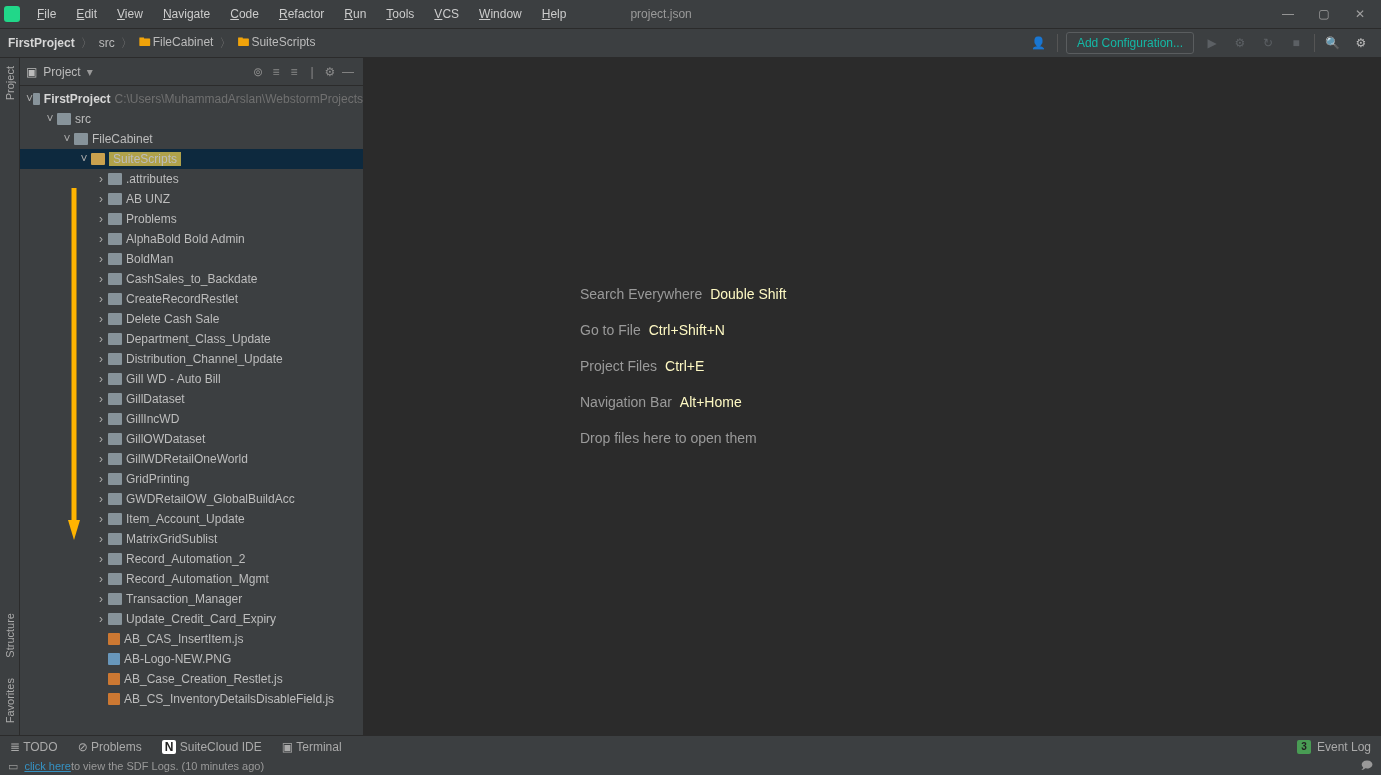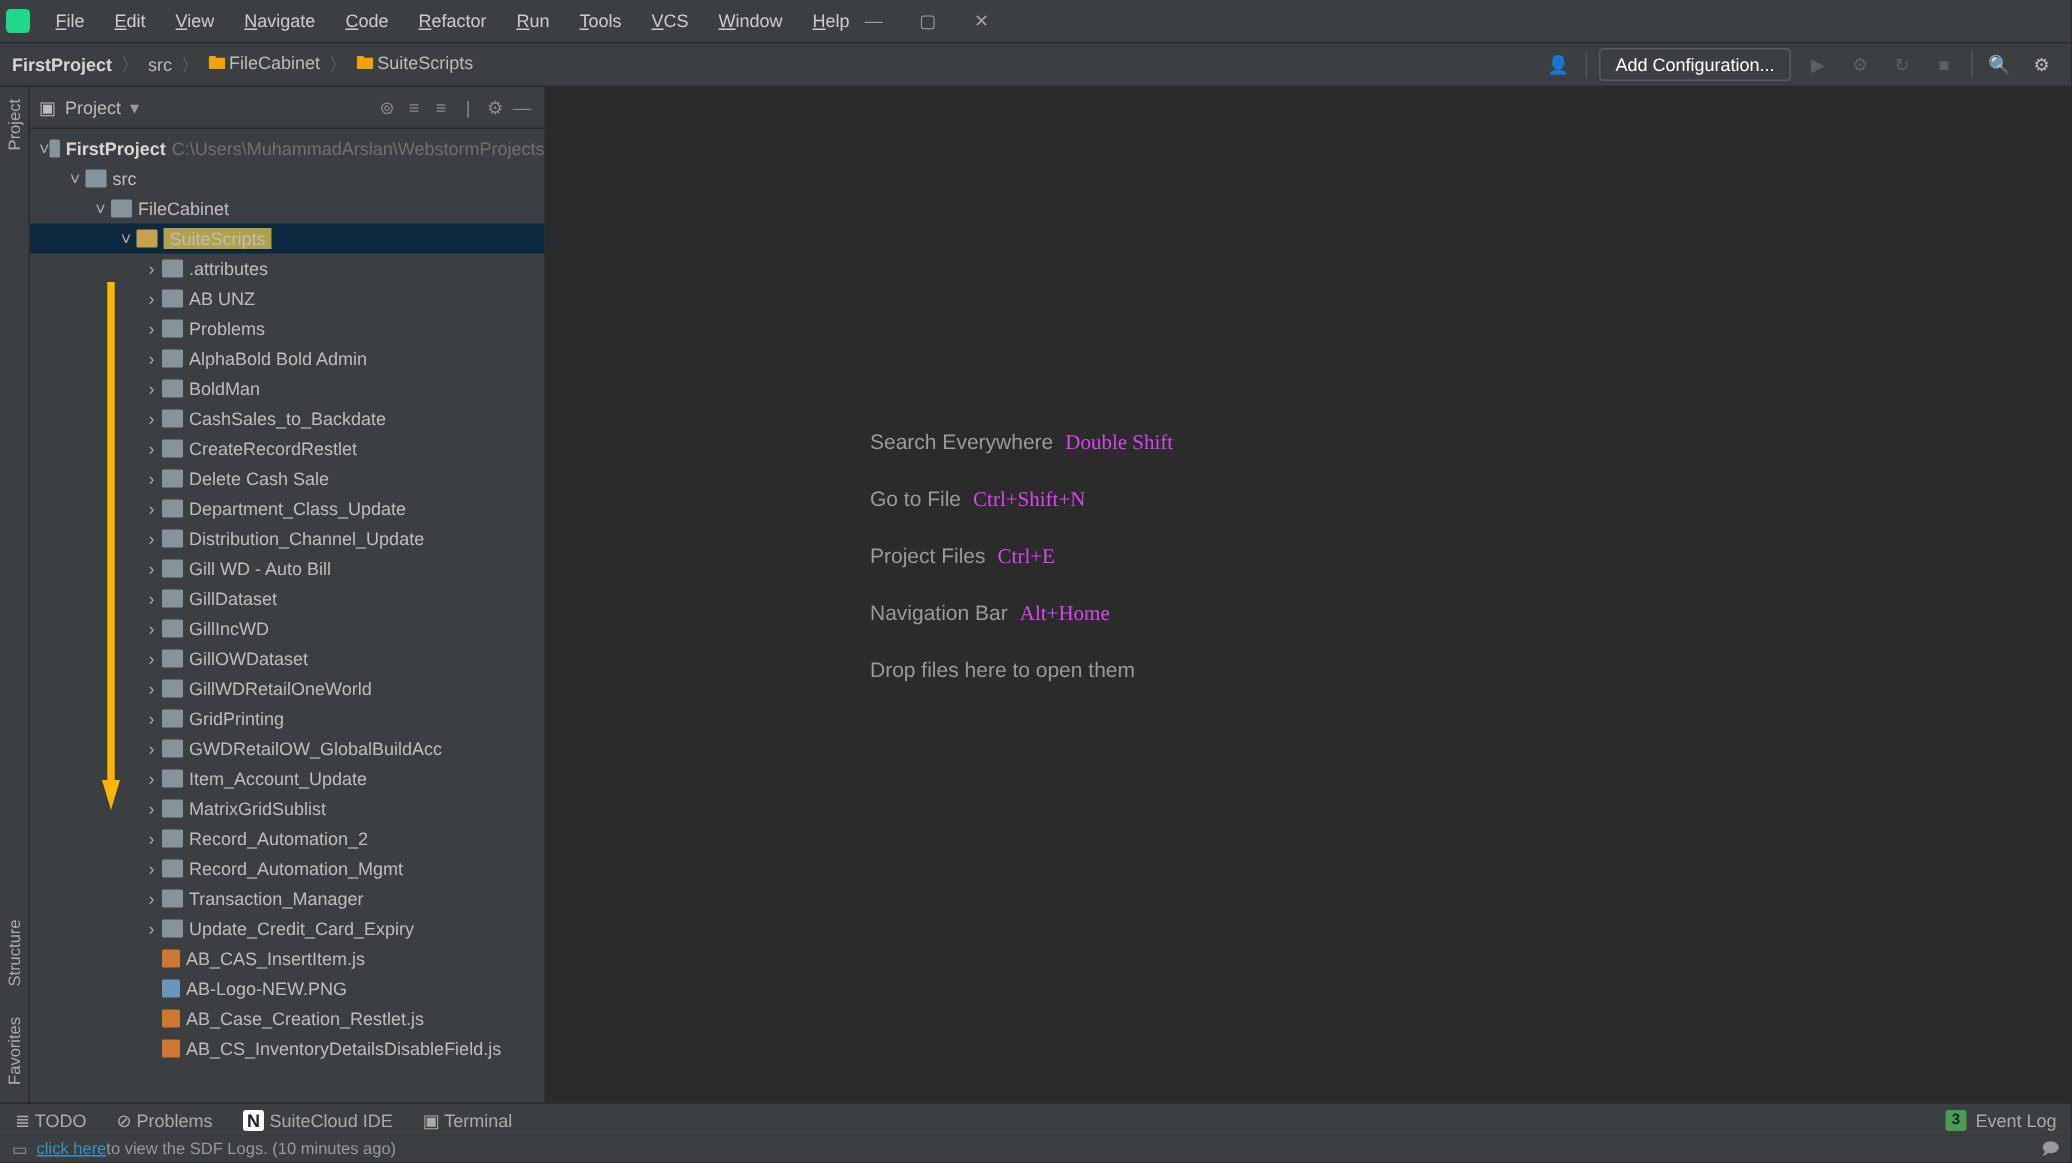"project.json" div.title-center { html: none -> <div>project.json</div> }
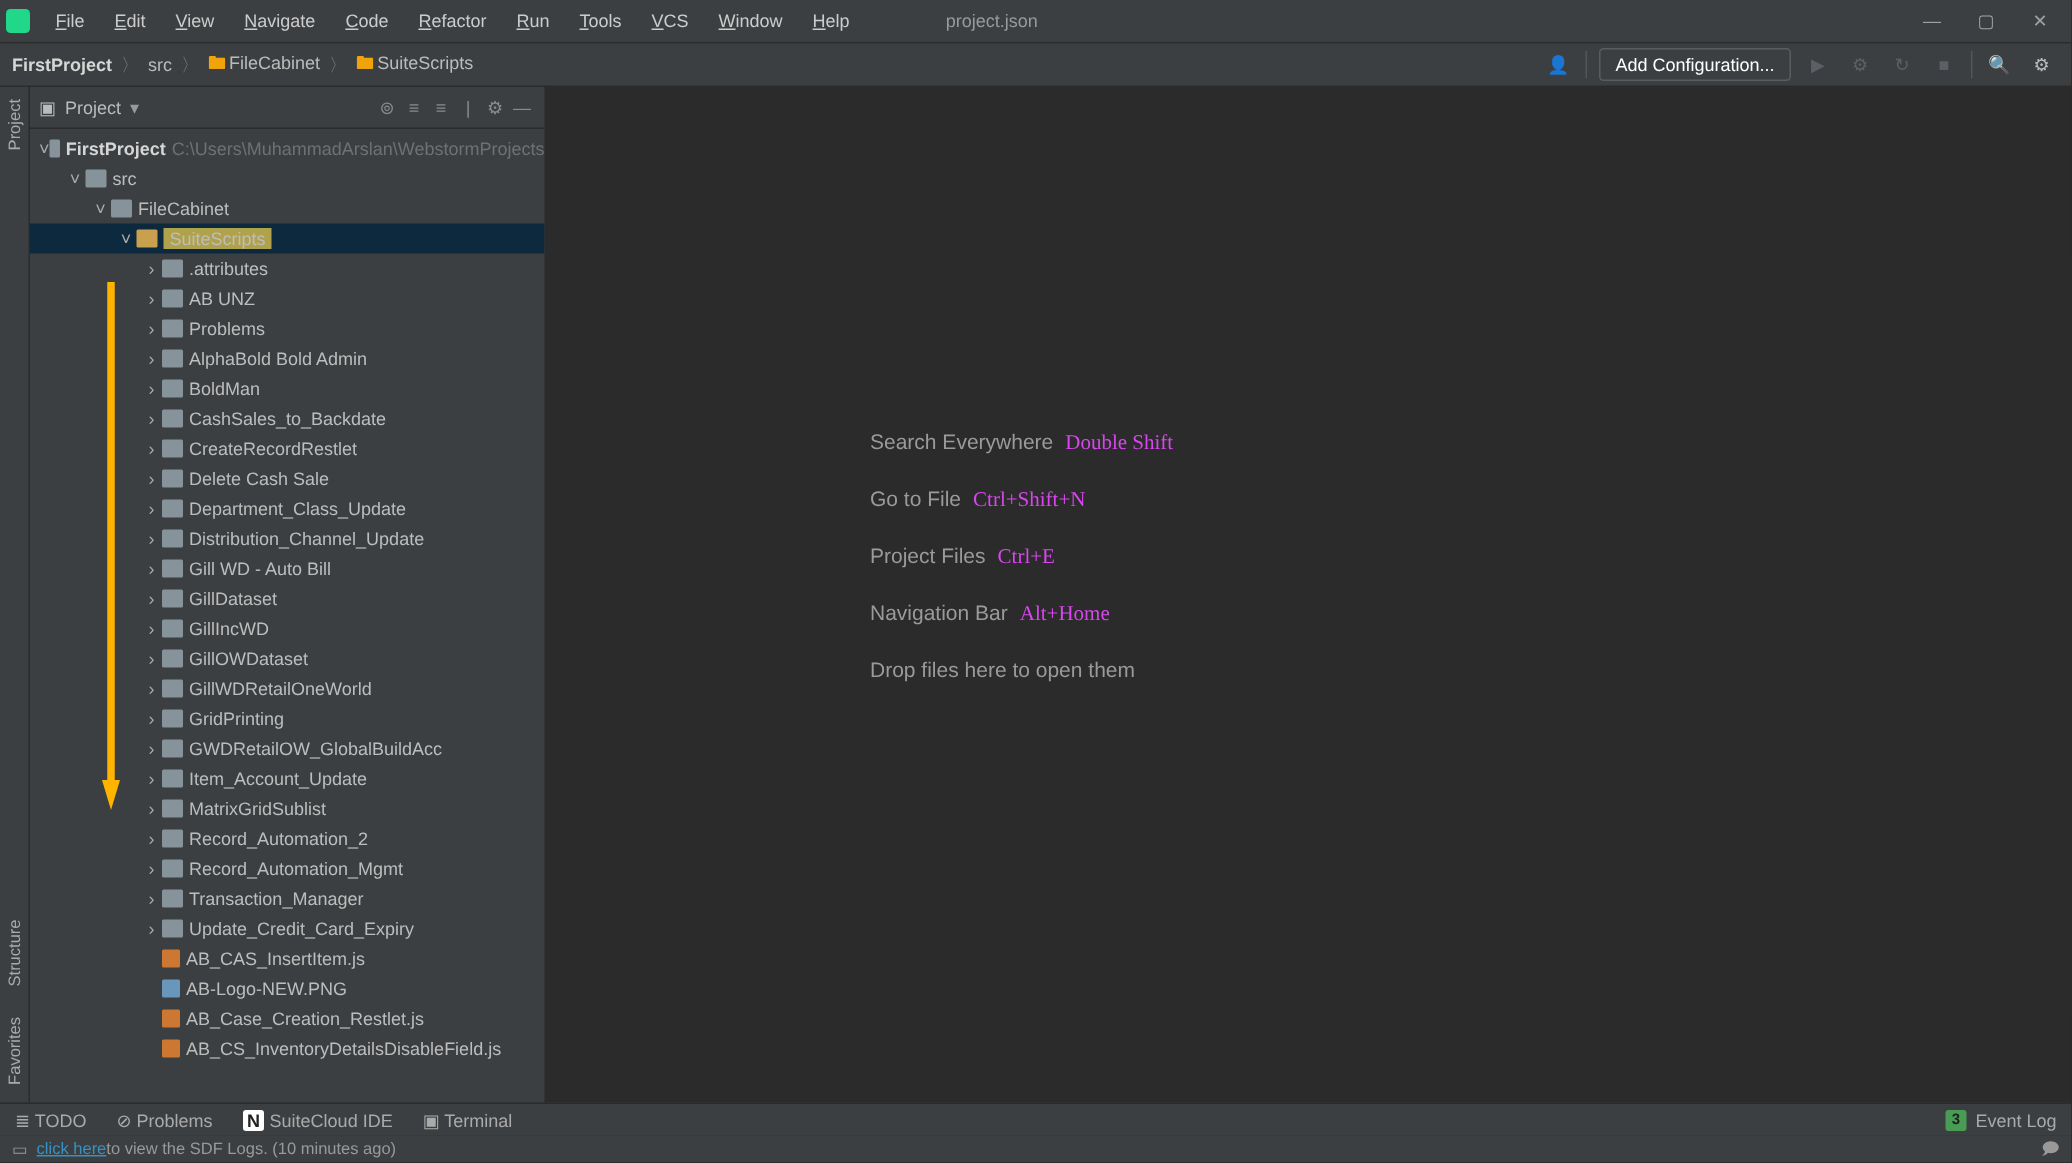"Add Configuration..." .nav-btn { color: #ffffff -> #14b8a6 }
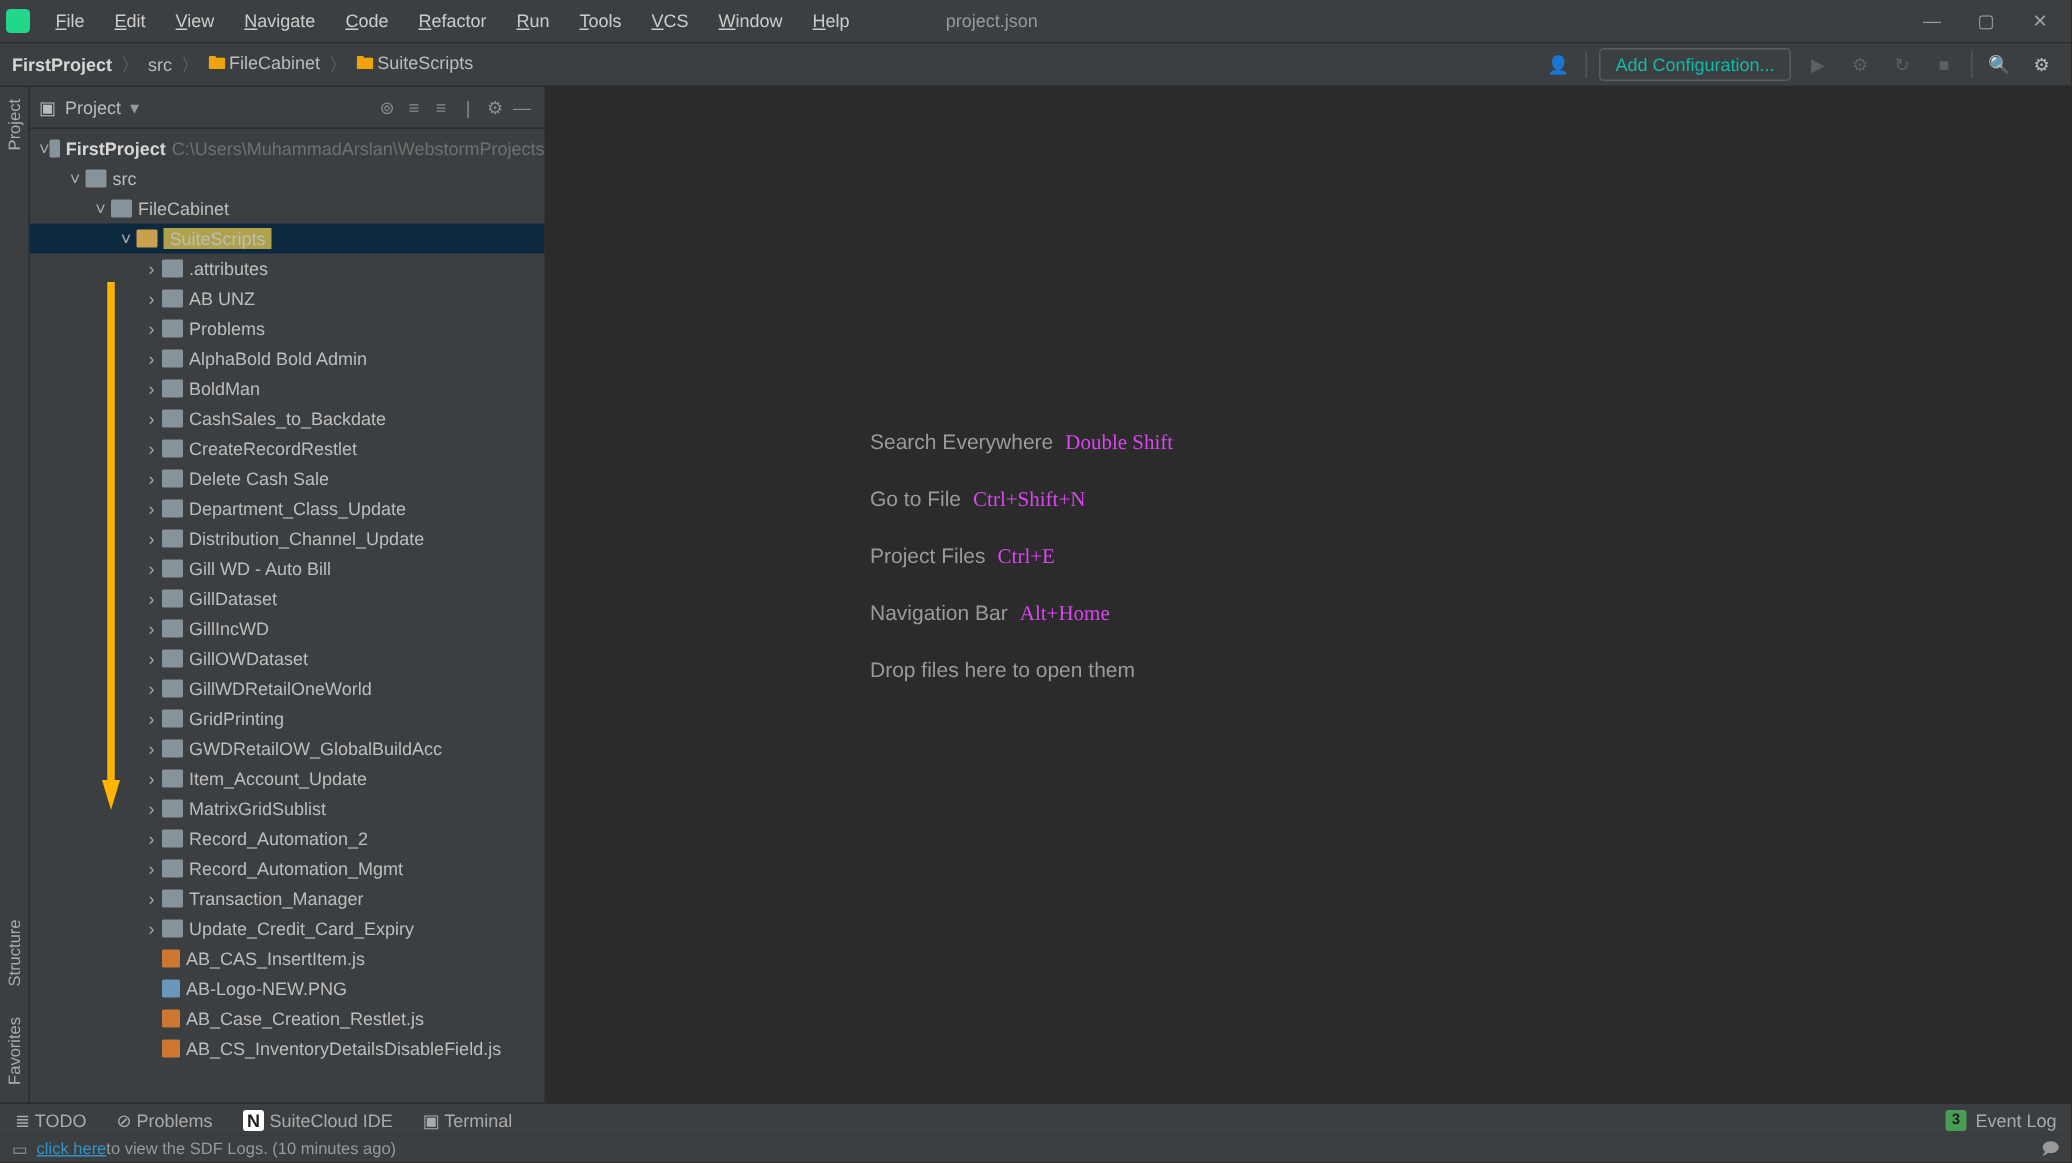"Double Shift" .hotkey { color: #d946ef -> #fef9c3; font-family: Liberation Serif, serif -> none }
